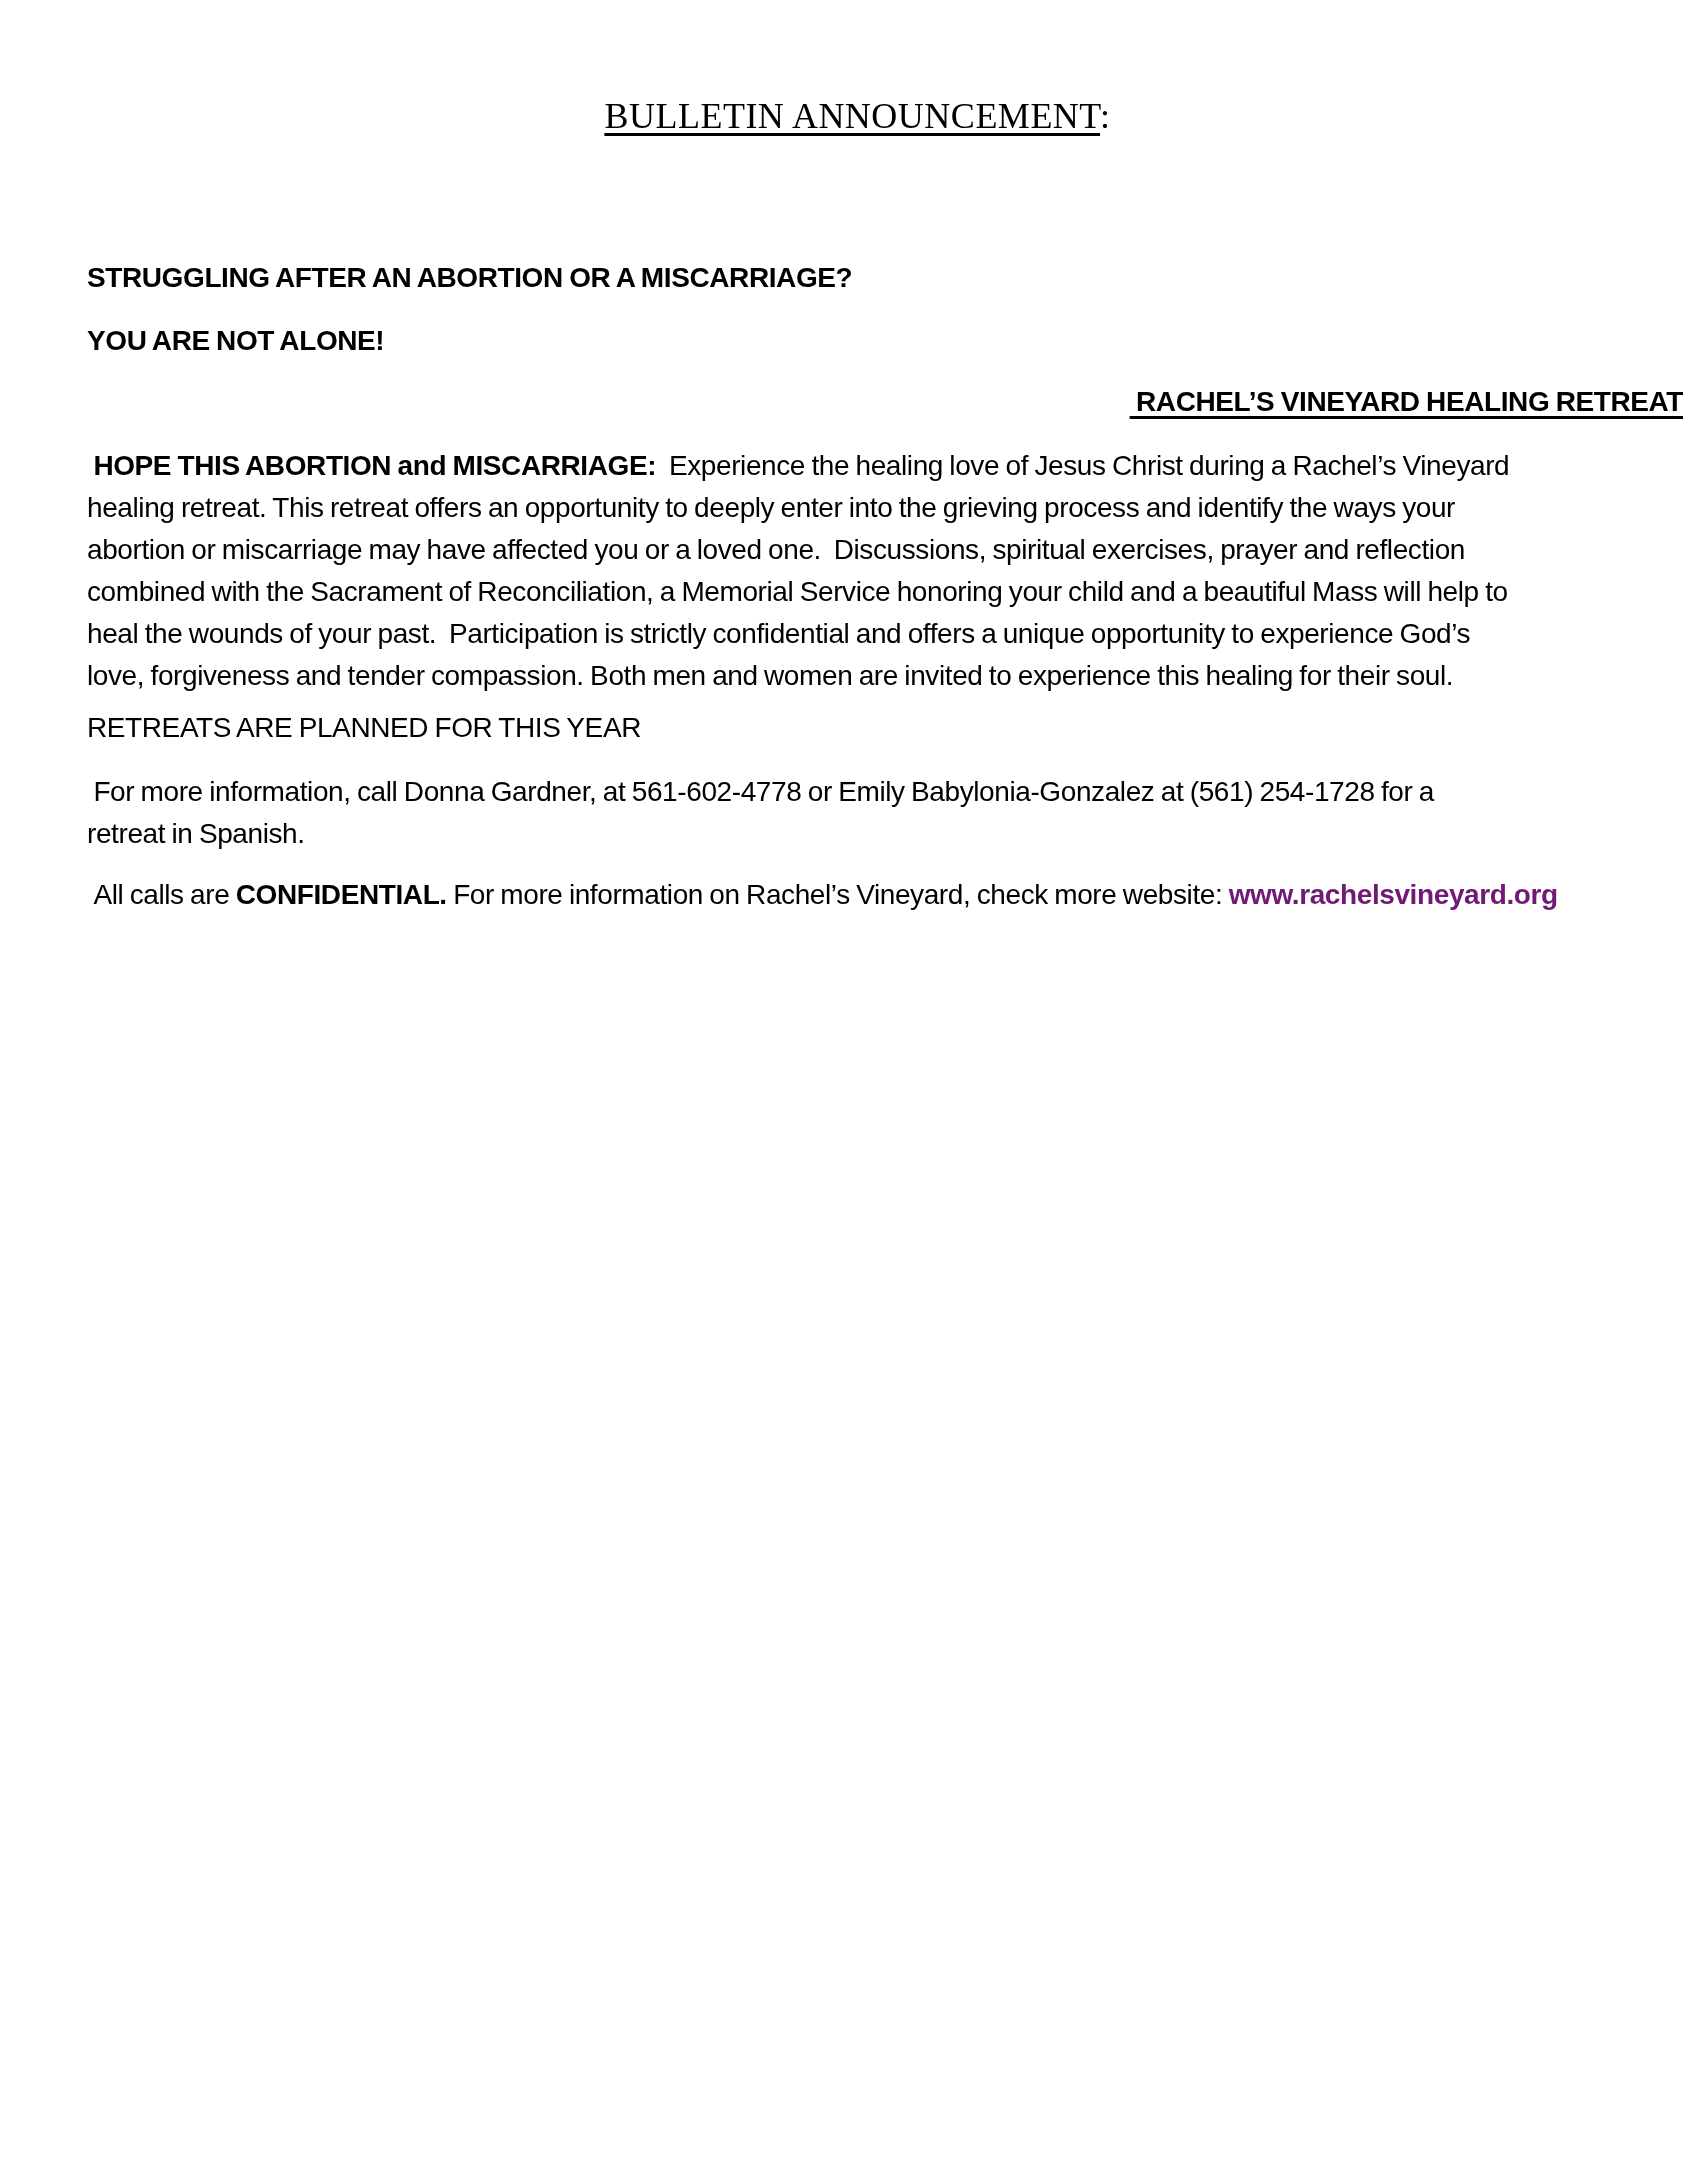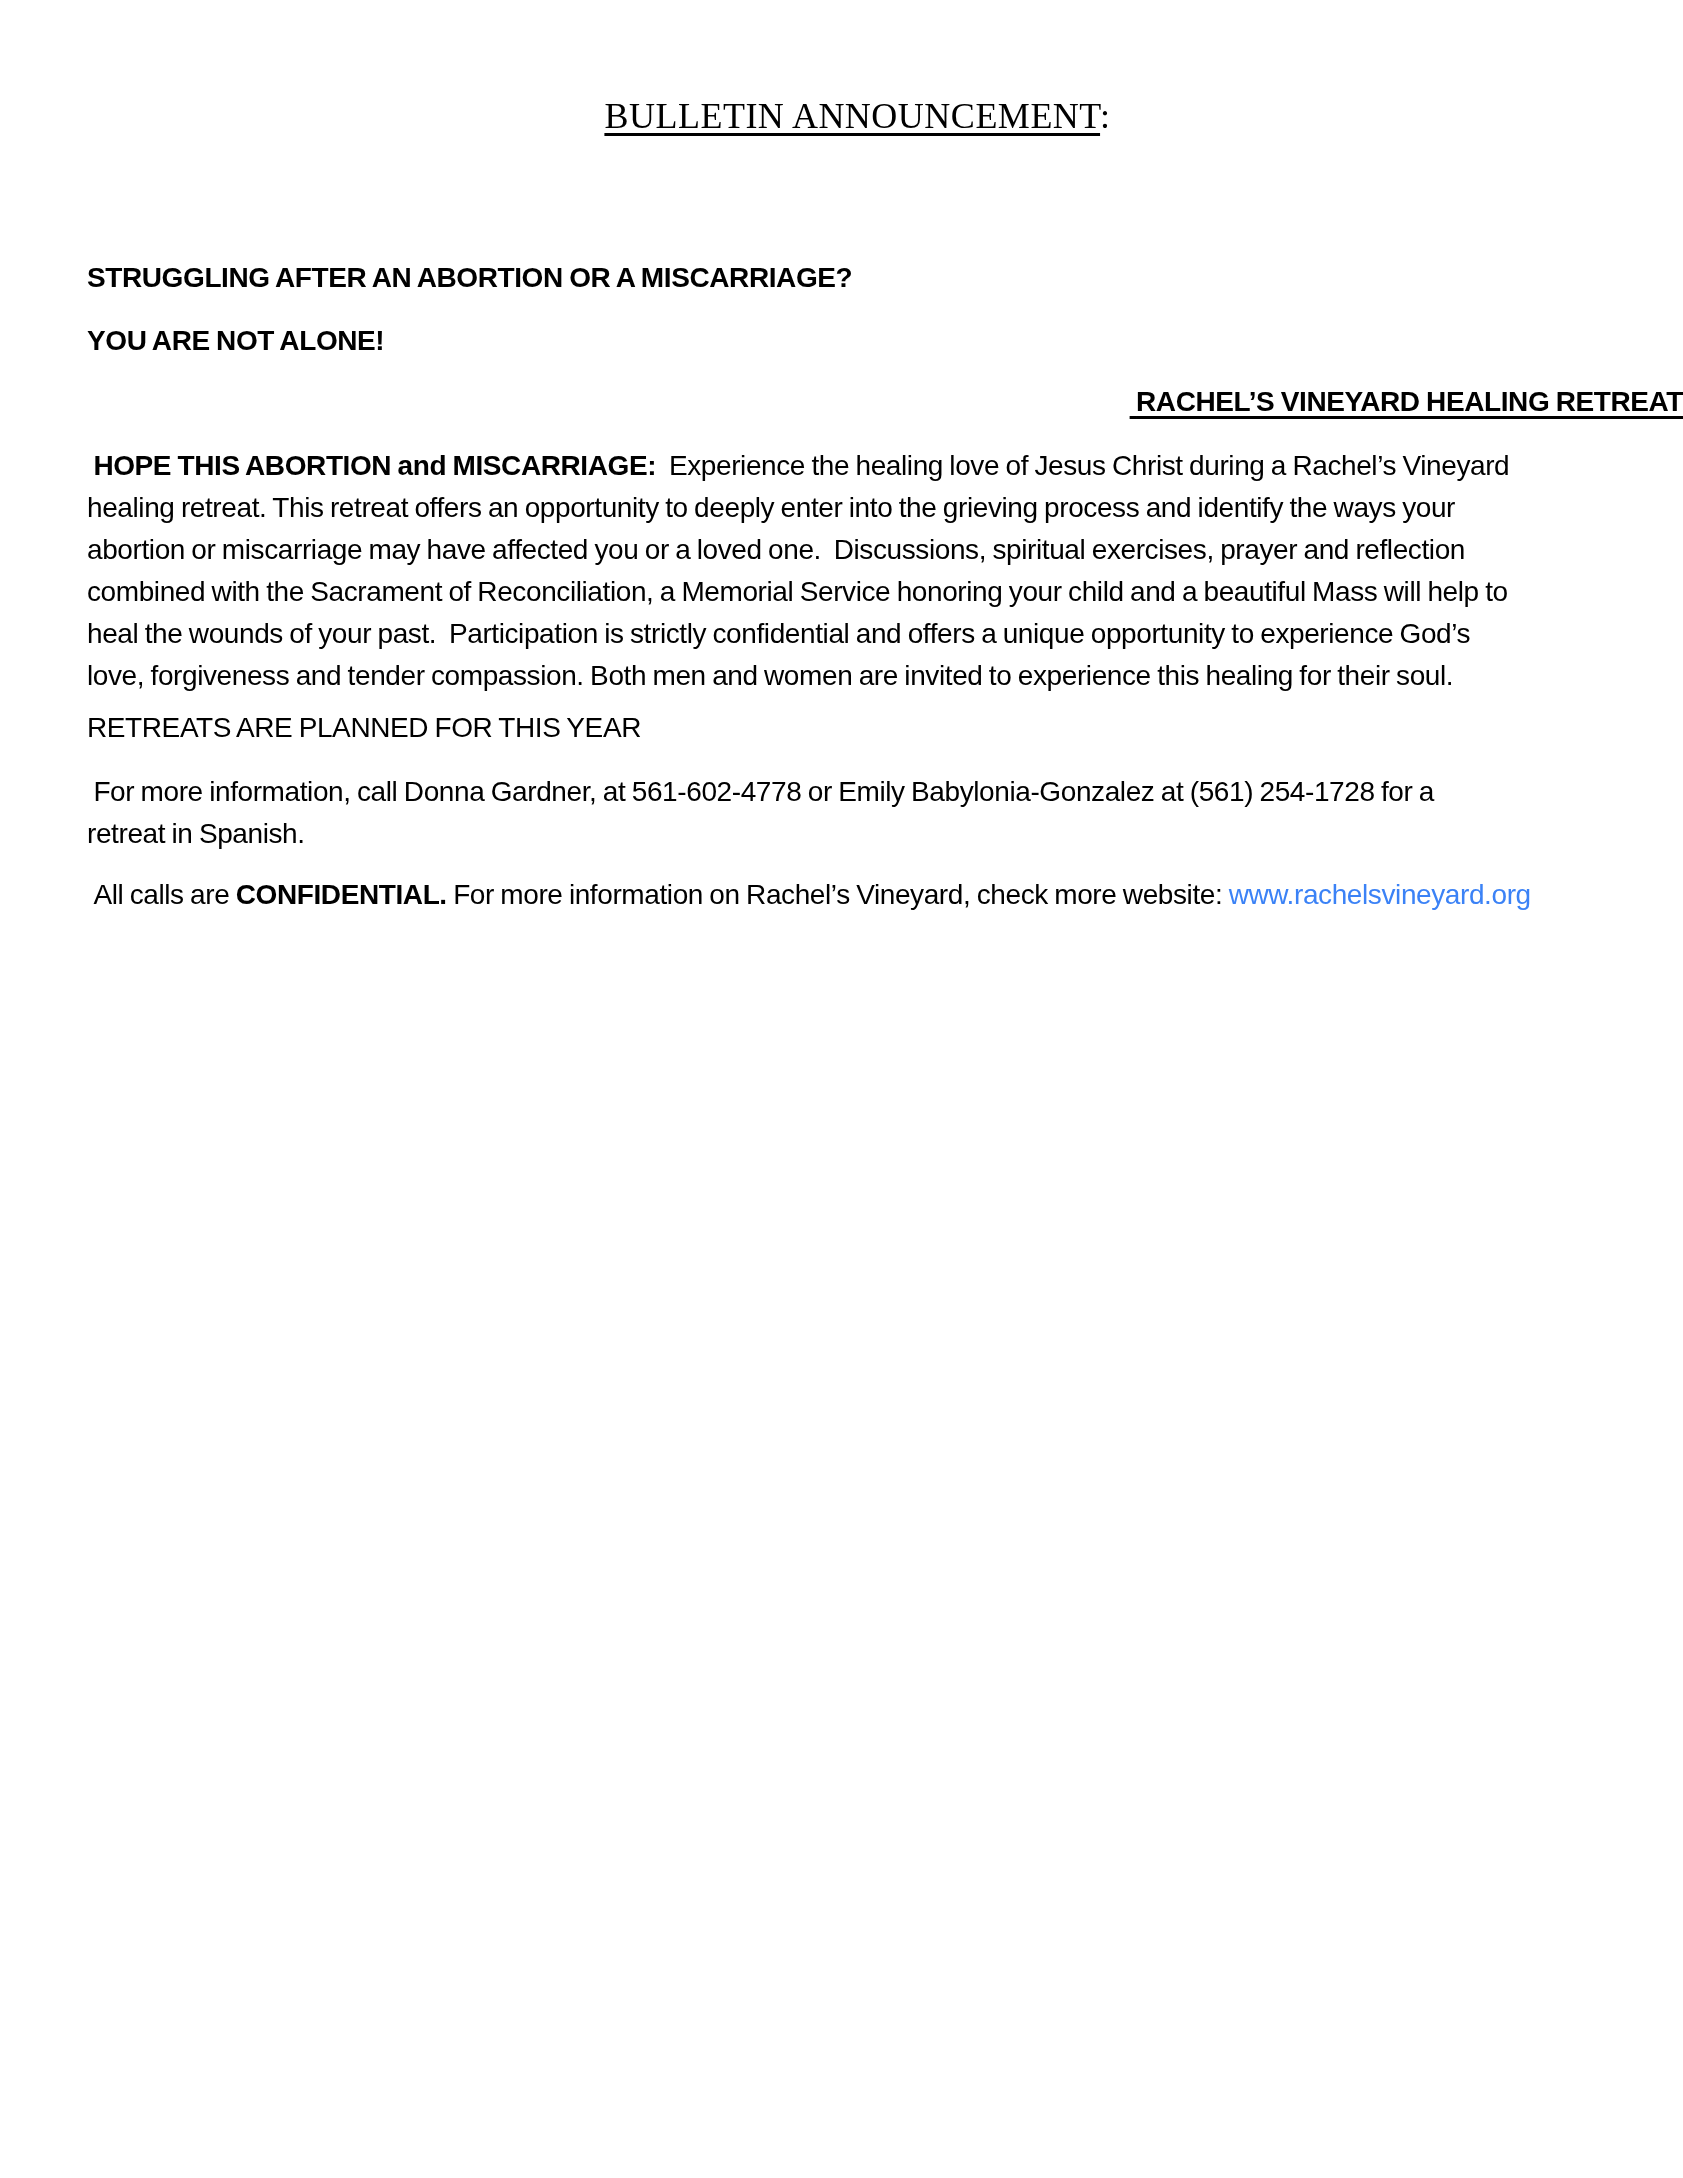"www.rachelsvineyard.org" span { color: #3b82f6 -> #701a75; font-weight: normal -> bold }
